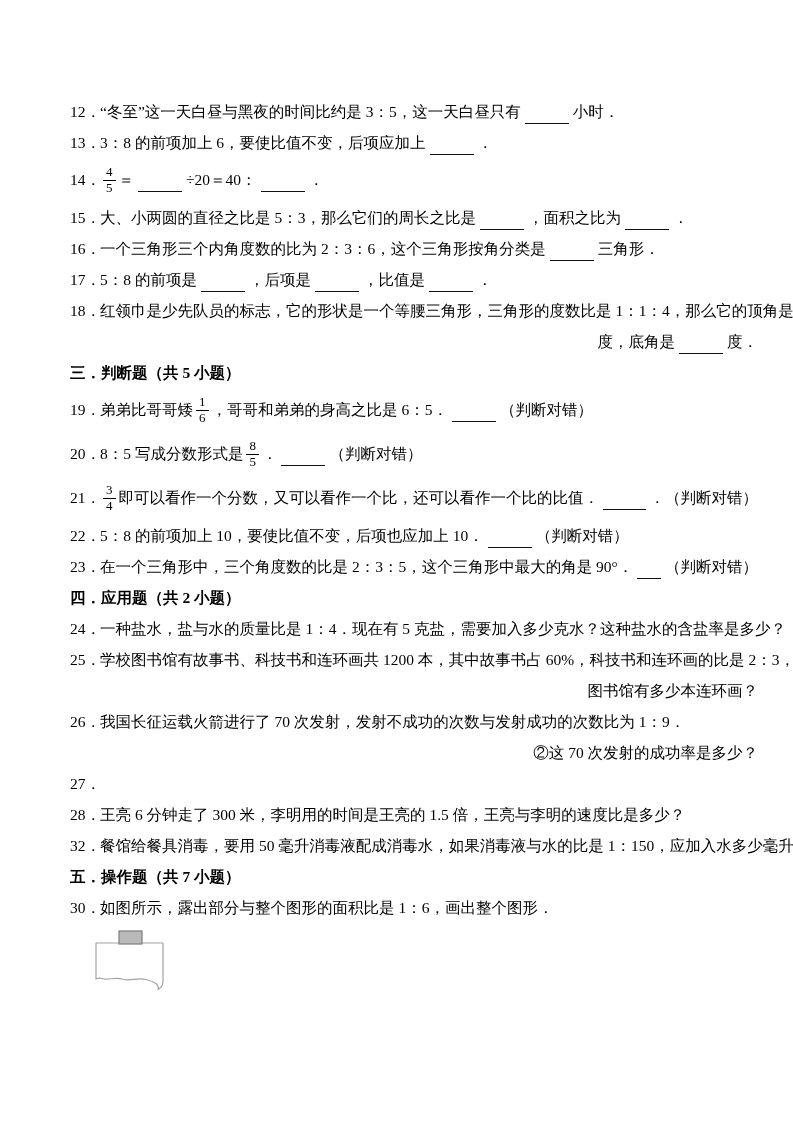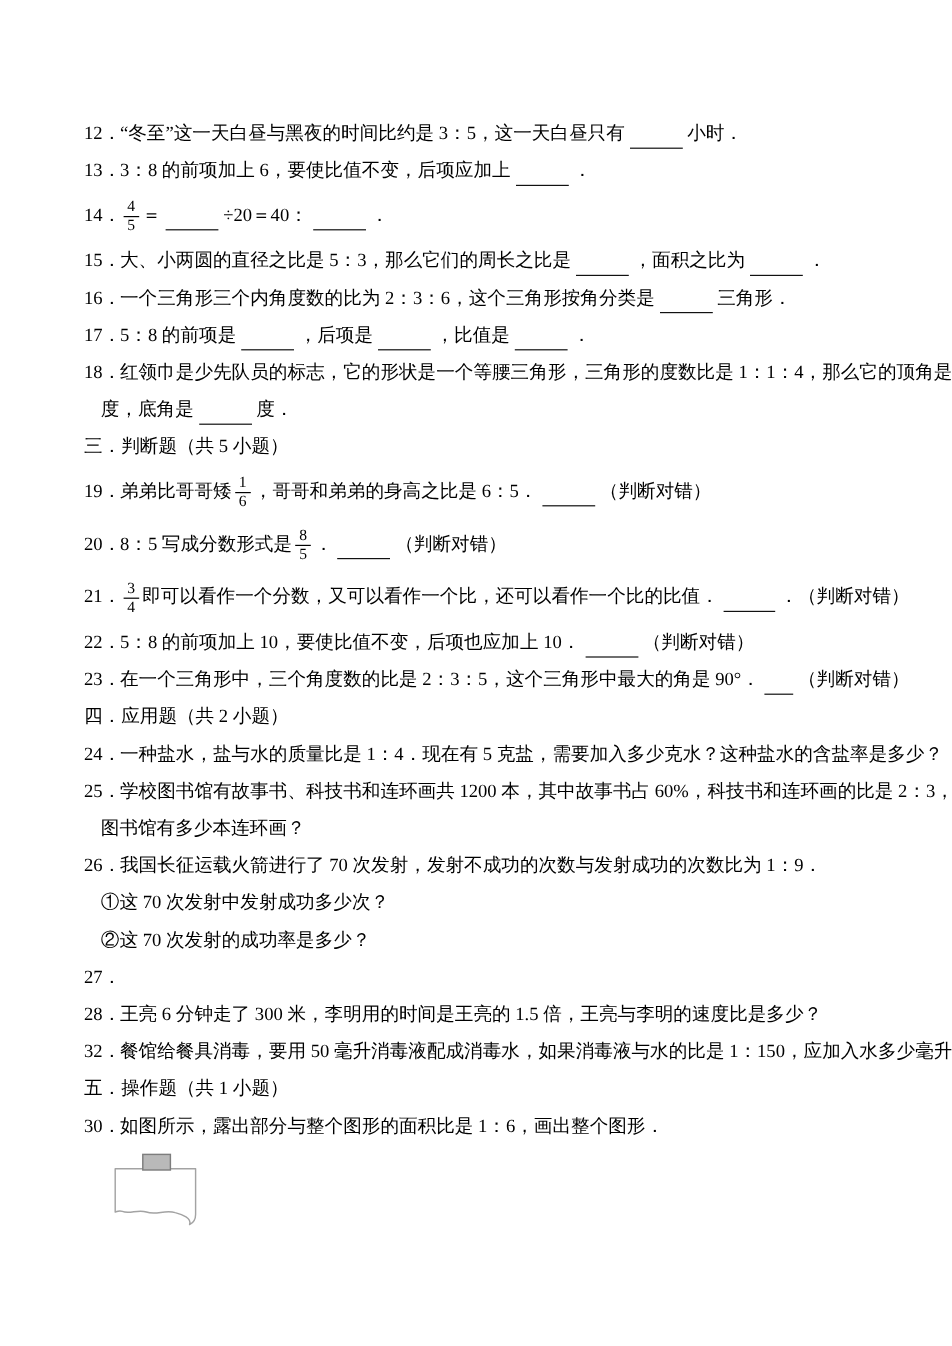"度，底角是" .line.continuation { justify-content: none -> flex-end }
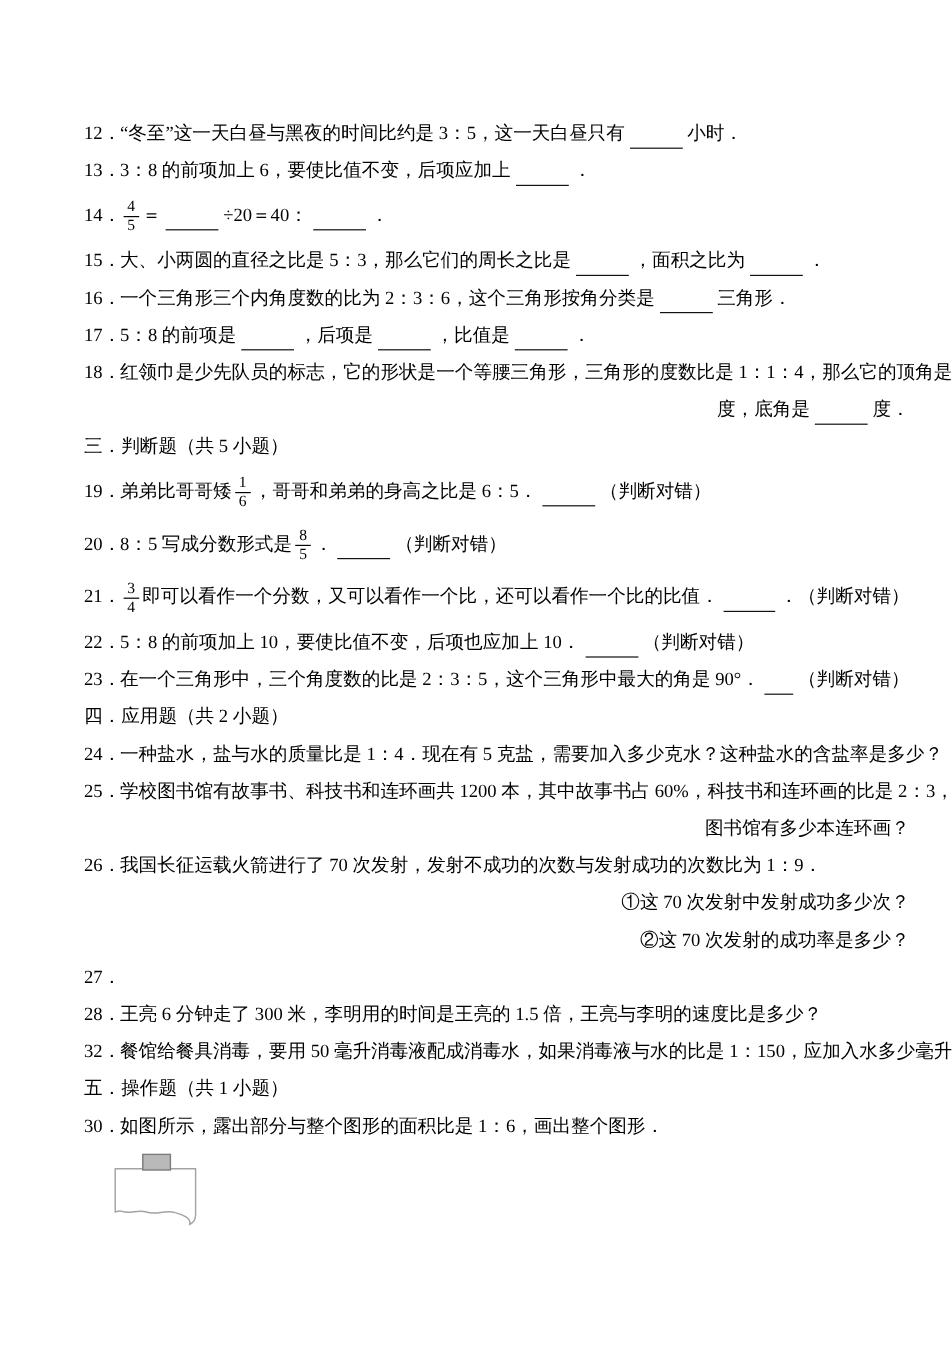"三．判断题（共 5 小题）" .line.header { font-weight: normal -> bold }
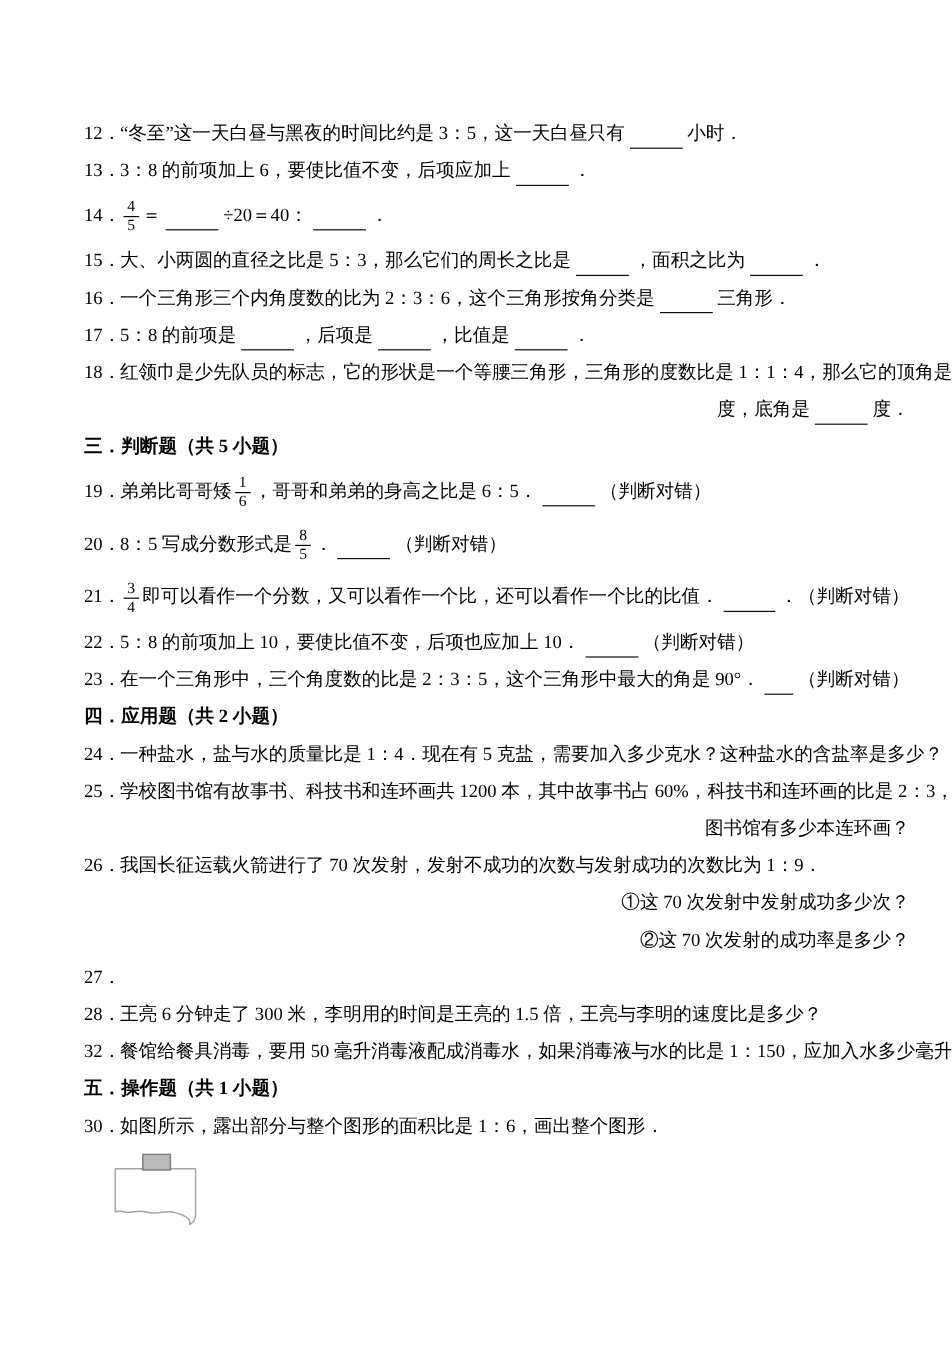"①这 70 次发射中发射成功多少次？" div.line { html: <div><span>①这 70 次发射中发射成功多少次？</span></div> -> none }
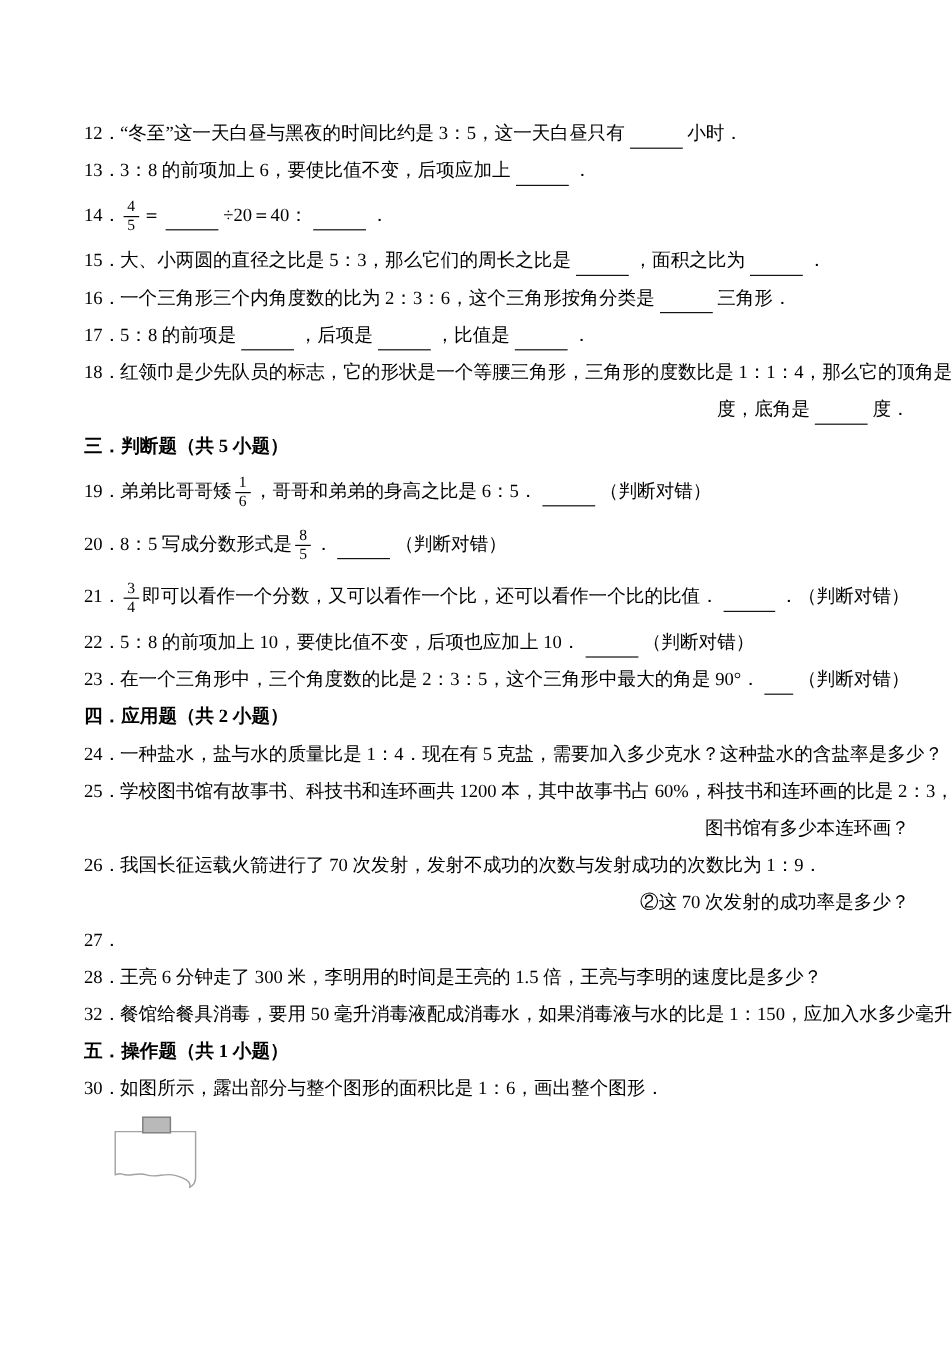"五．操作题（共 1 小题）" span.txt { text: 1 -> 7 }
